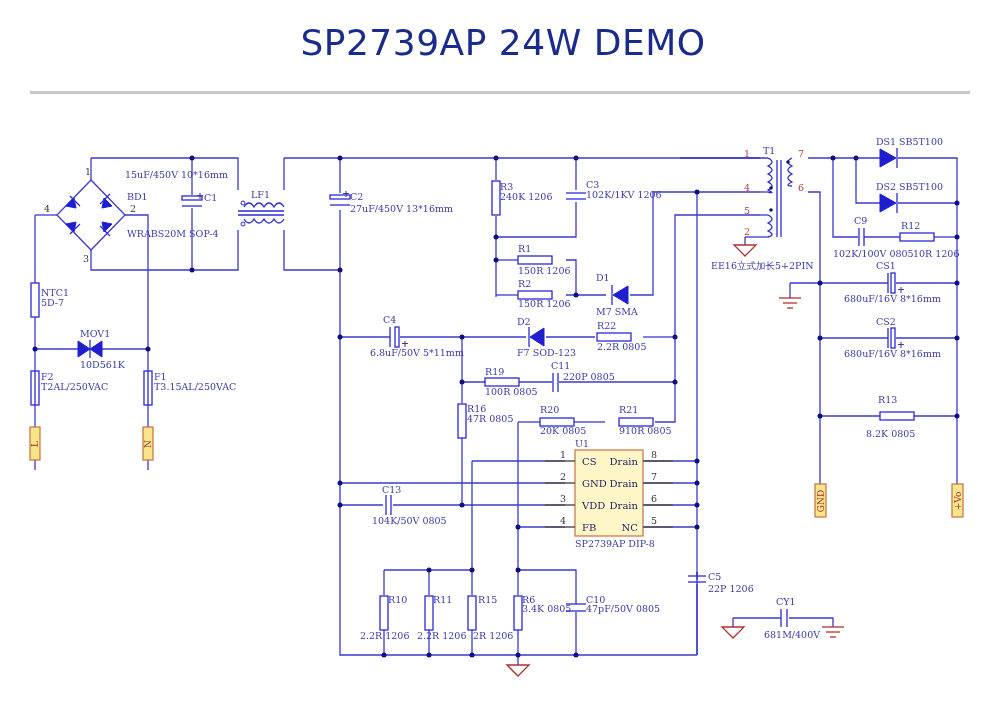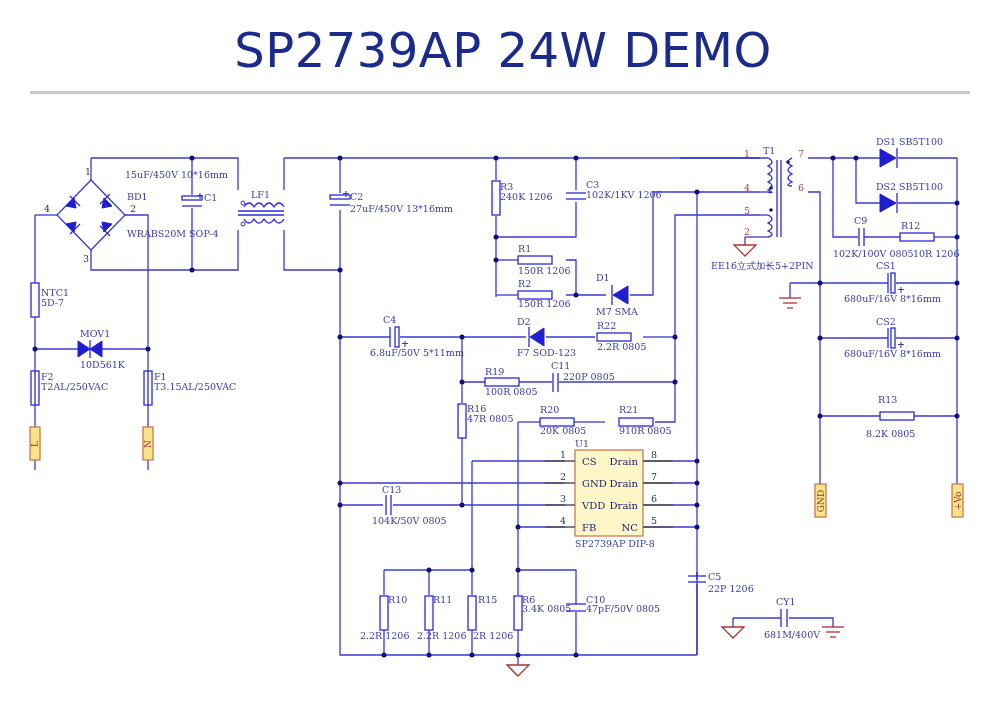"SP2739AP 24W DEMO" .title { font-size: 48px -> 36px }
